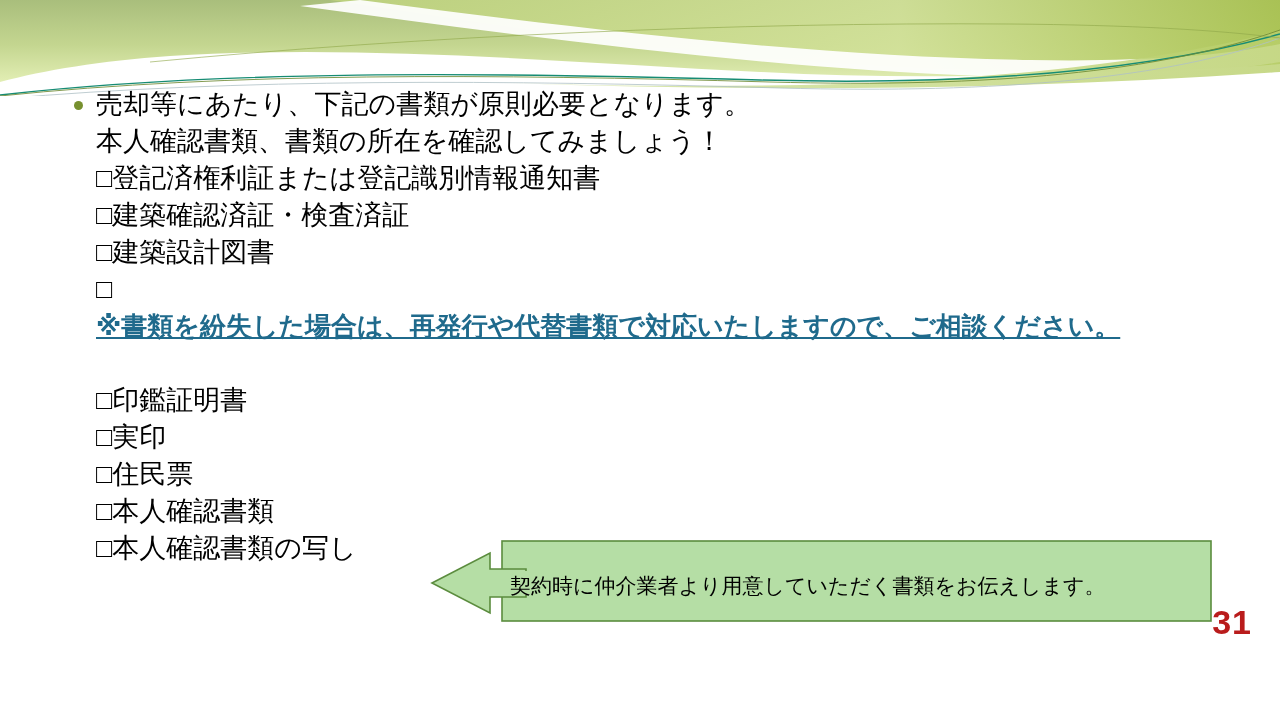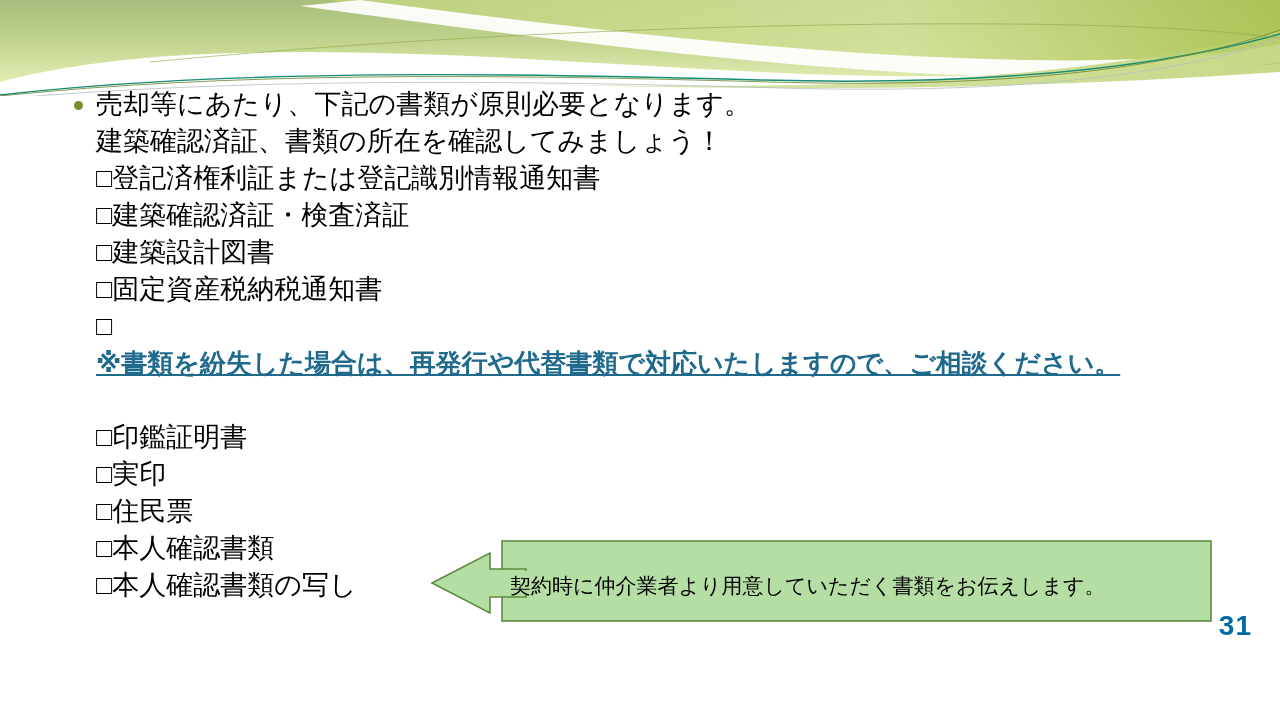"建築確認済証、書類の所在を確認してみましょう！" span { text: 建築確認済証 -> 本人確認書類 }
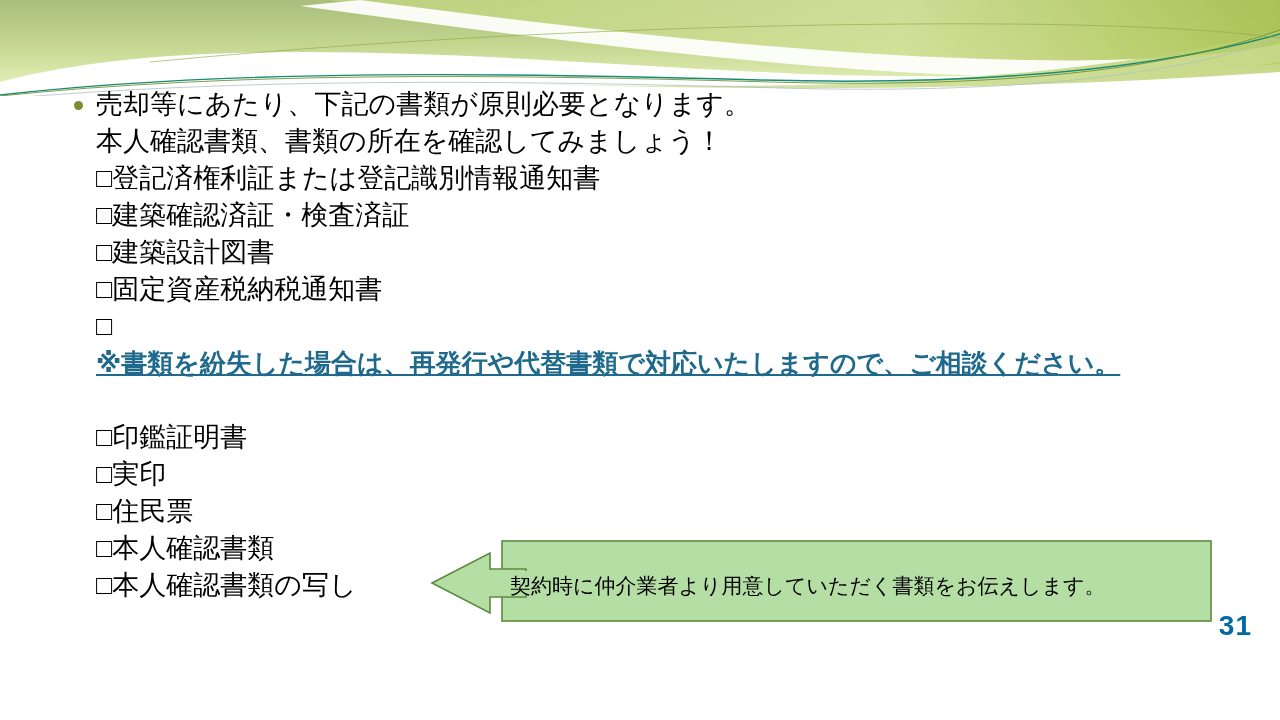"□固定資産税納税通知書" div.line { html: <div> <span>□固定資産税納税通知書</span> </div> -> none }
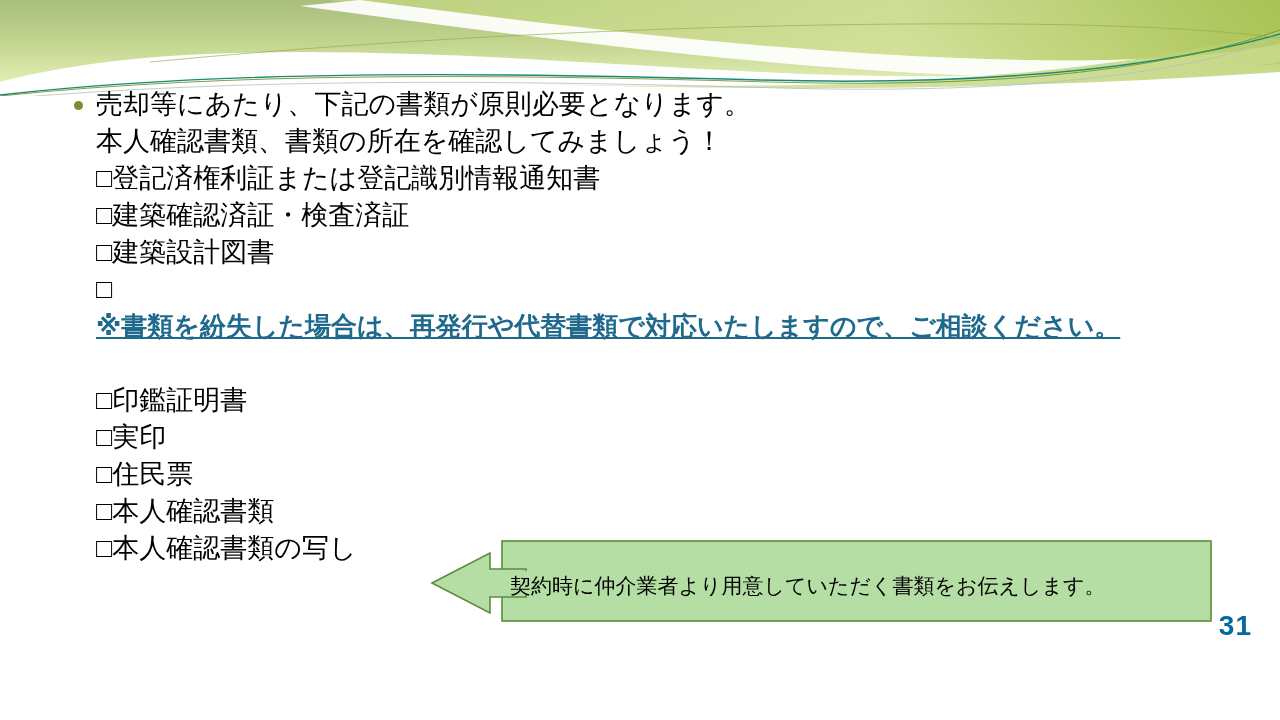"31" #page-number { color: #0369a1 -> #b91c1c; font-size: 28px -> 34px }
